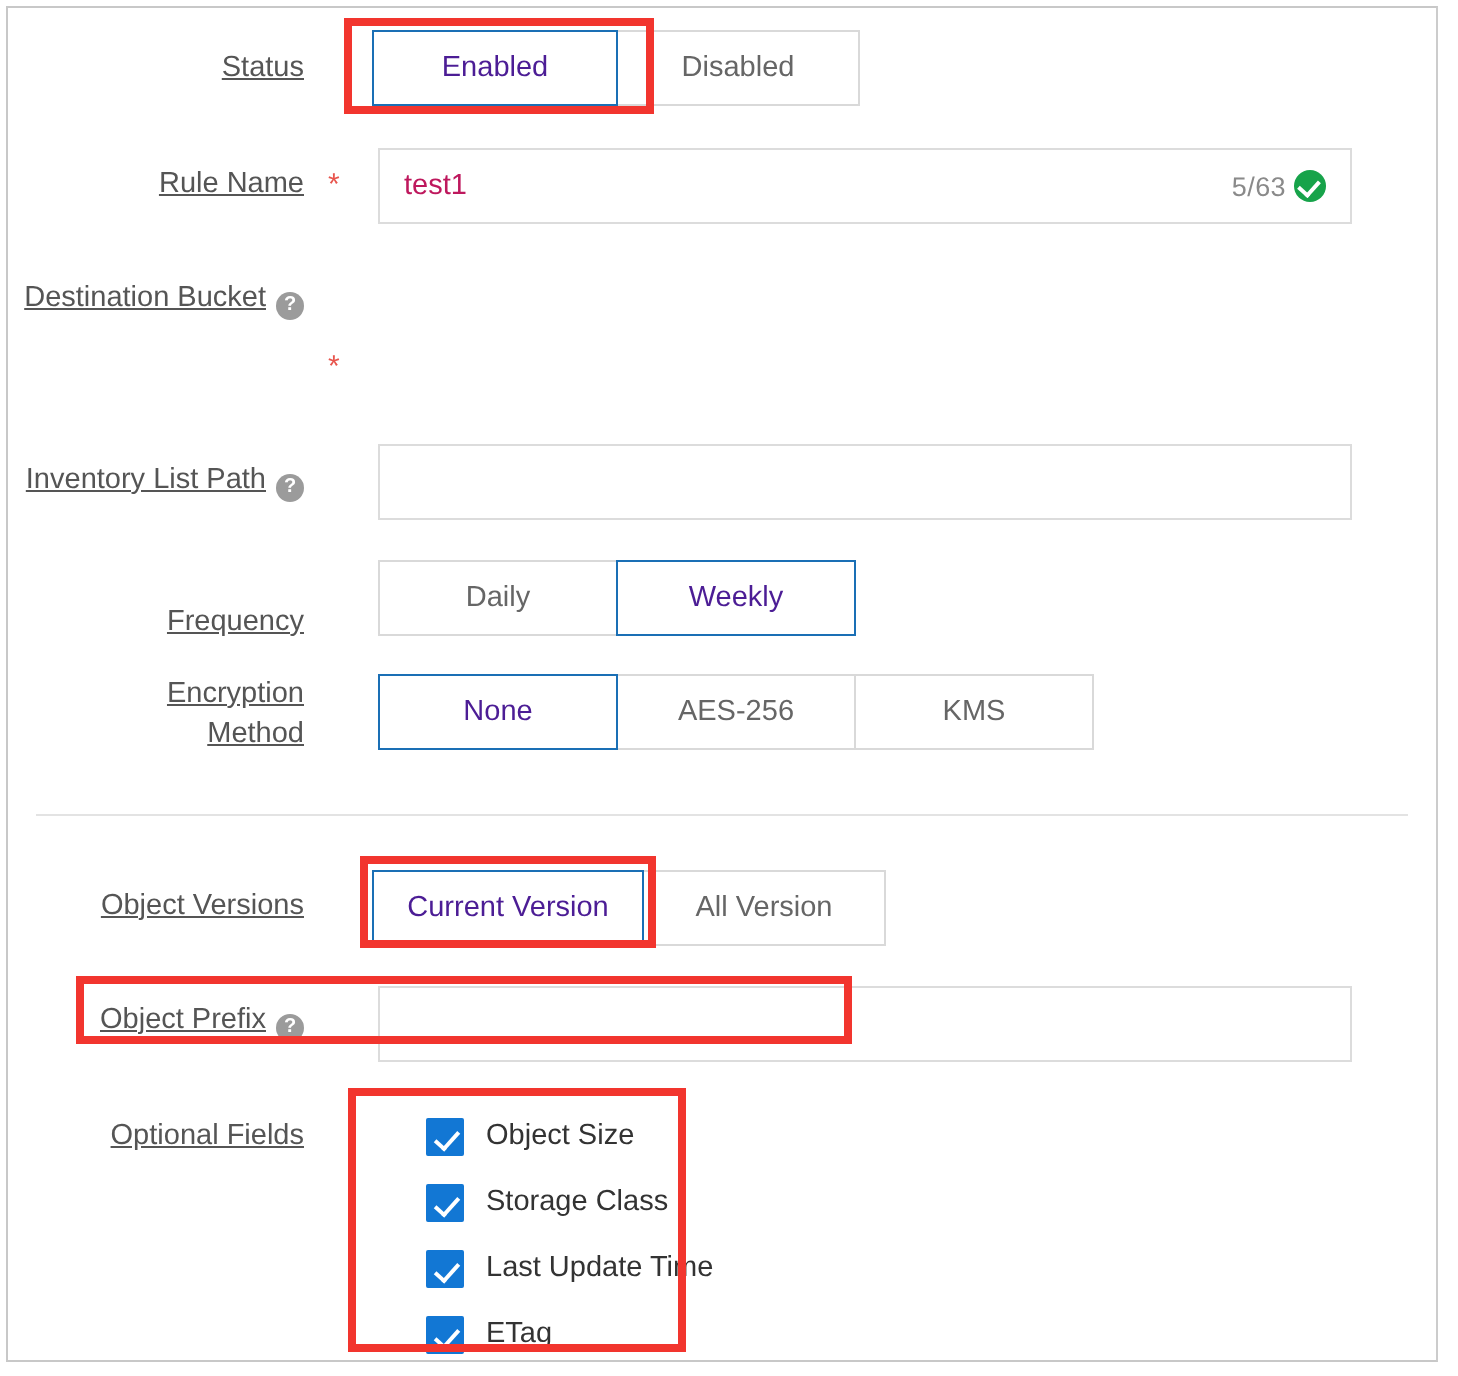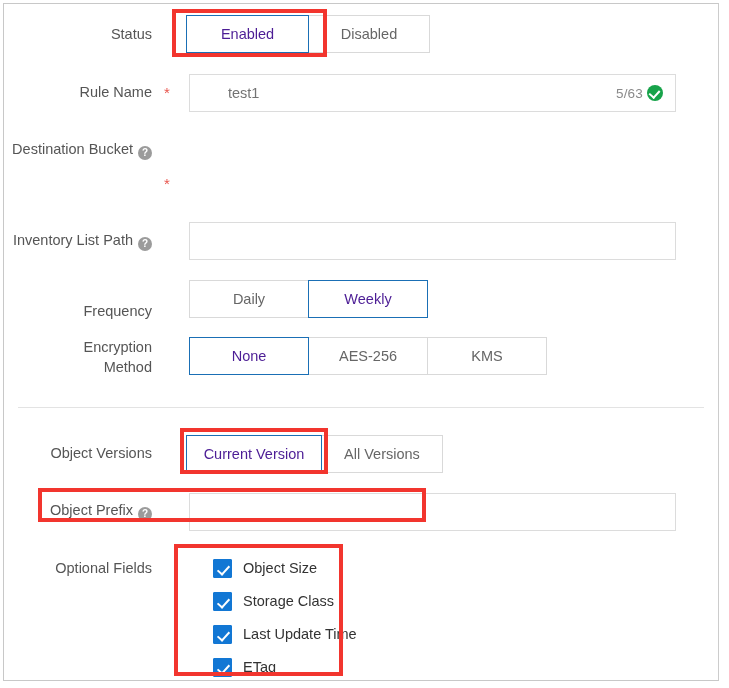"Status" .label { text-decoration: none -> underline }
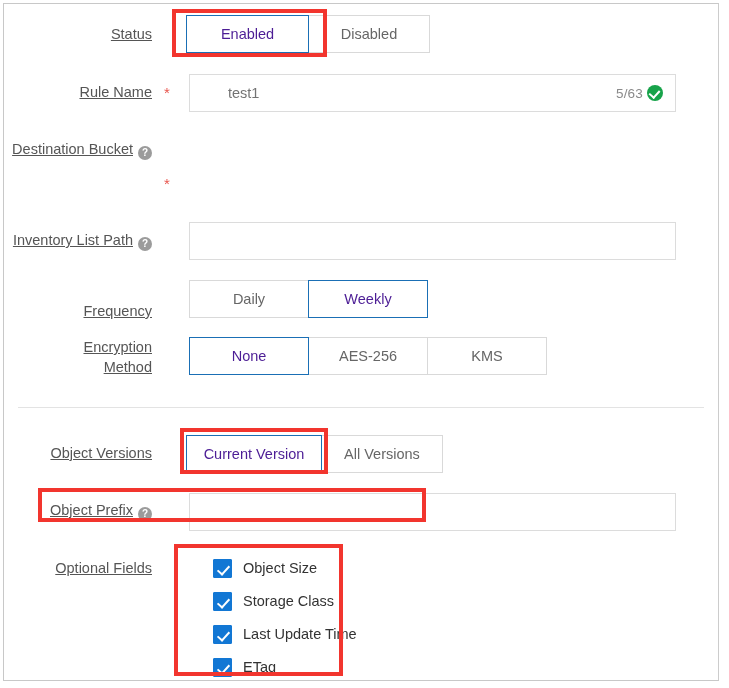"test1" .field .val { color: #737373 -> #be185d; margin-left: 26px -> none }
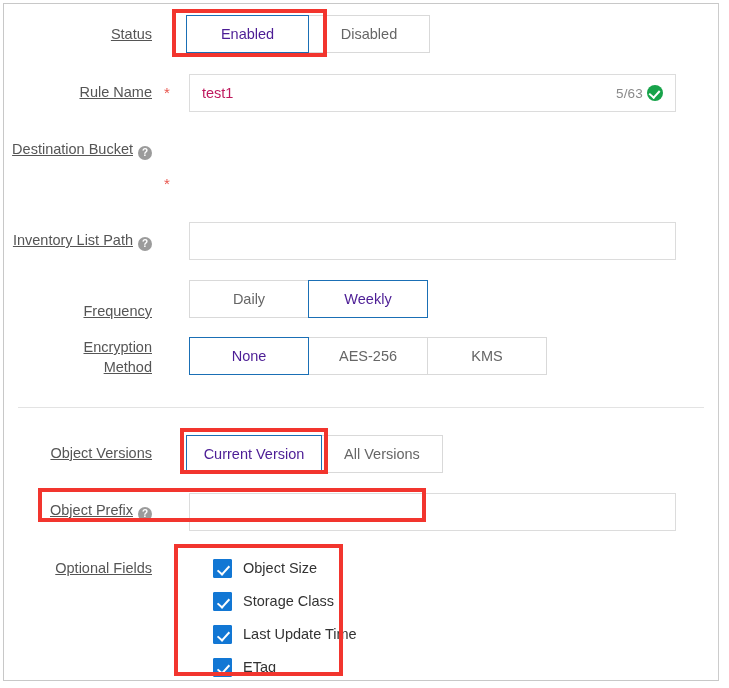"All Versions" div.seg-btn { text: Versions -> Version }
